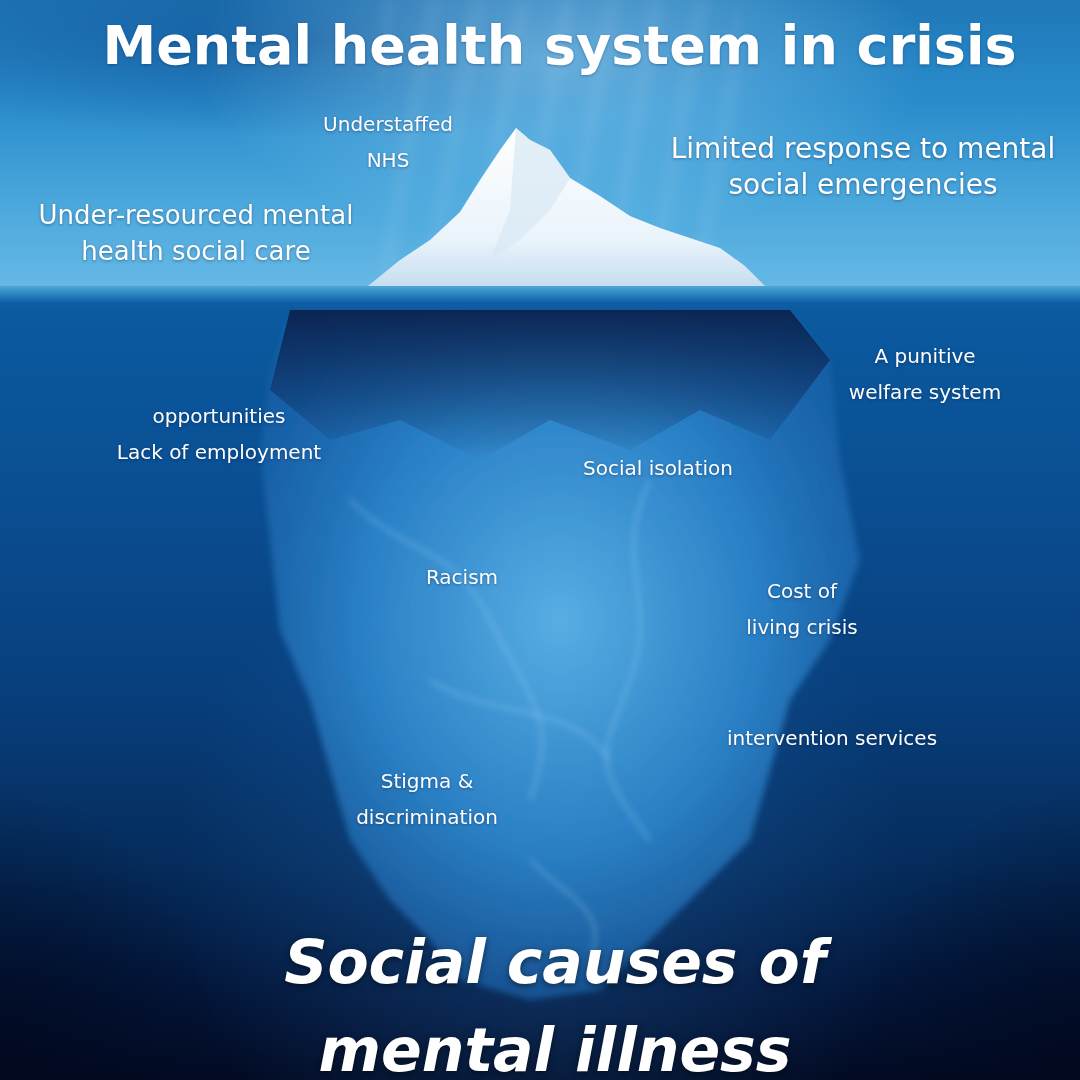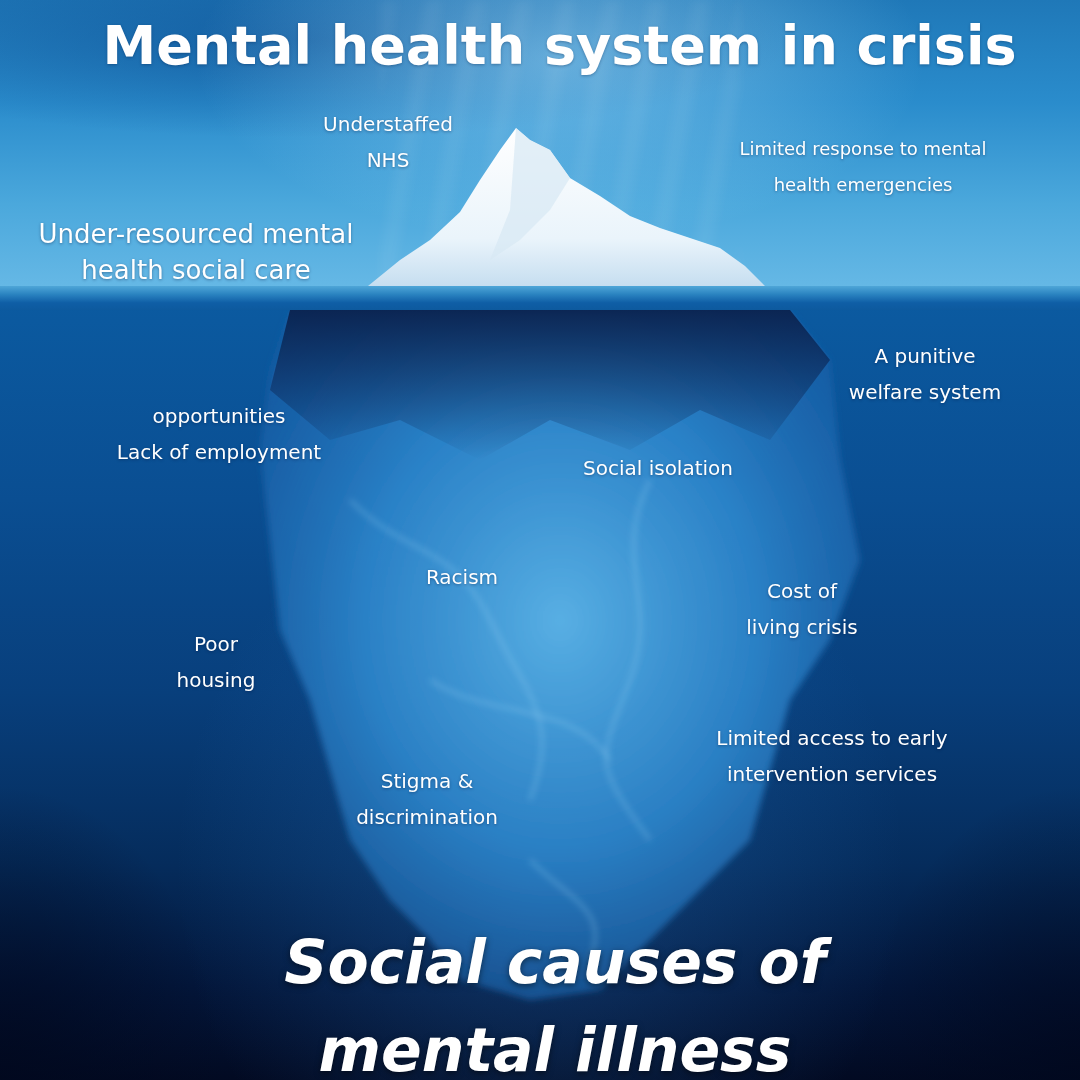"Limited response to mental" div.label { font-size: 18px -> 28px }
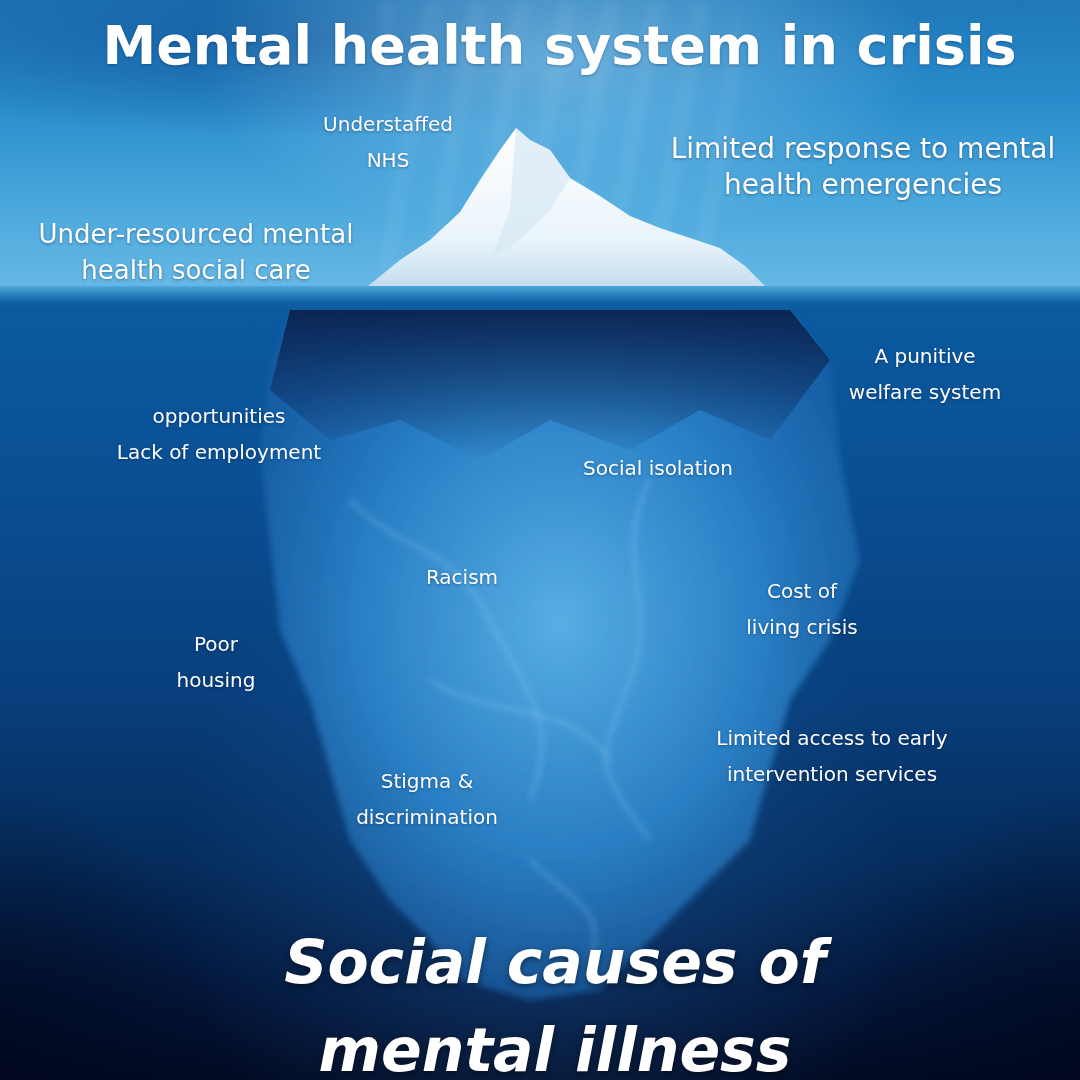"health emergencies" span { text: health -> social }
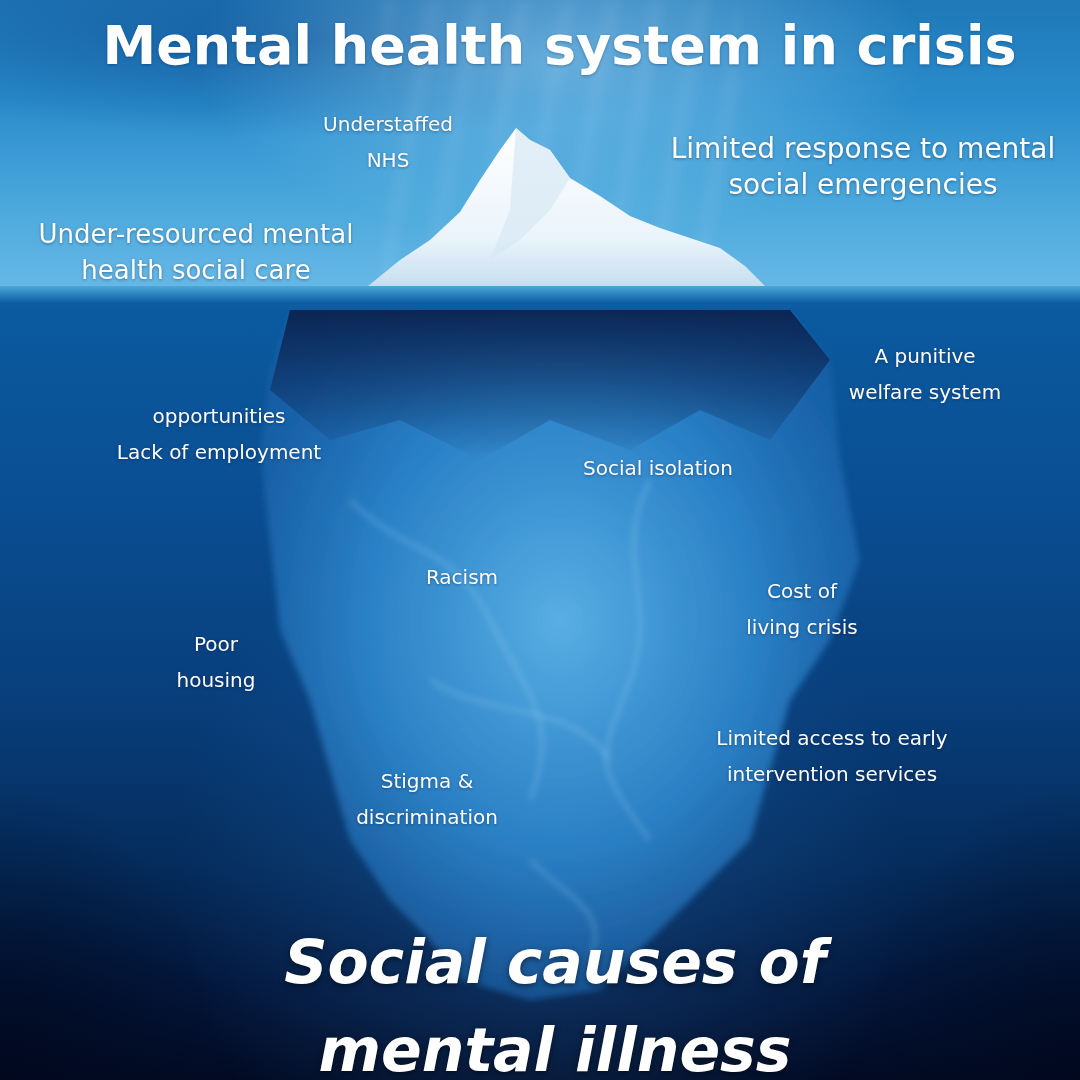"Under-resourced mental" div.label { margin-top: 19px -> none }
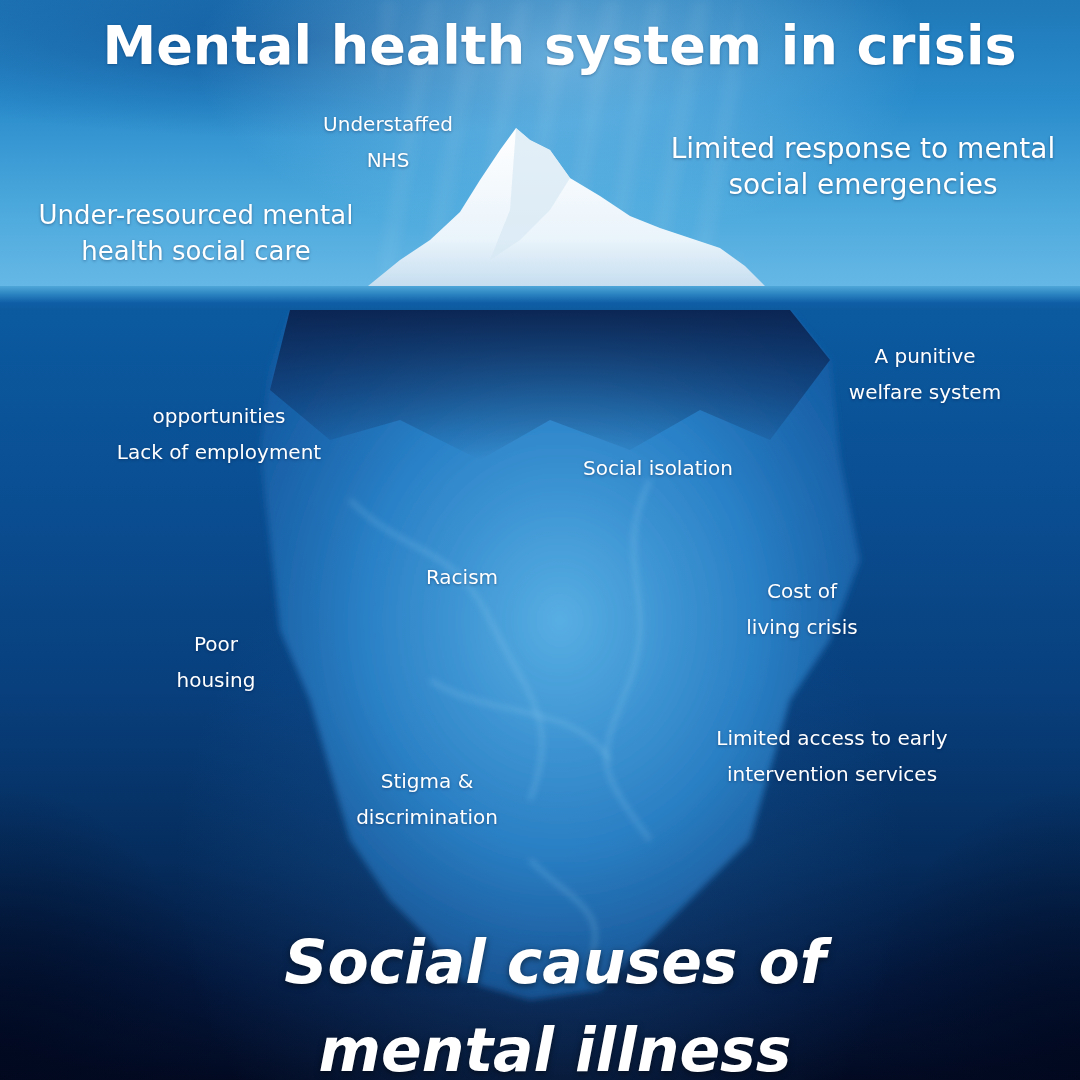"Poor" div.label { html: <div> <span>Poor</span> <span>housing</span> </div> -> none }
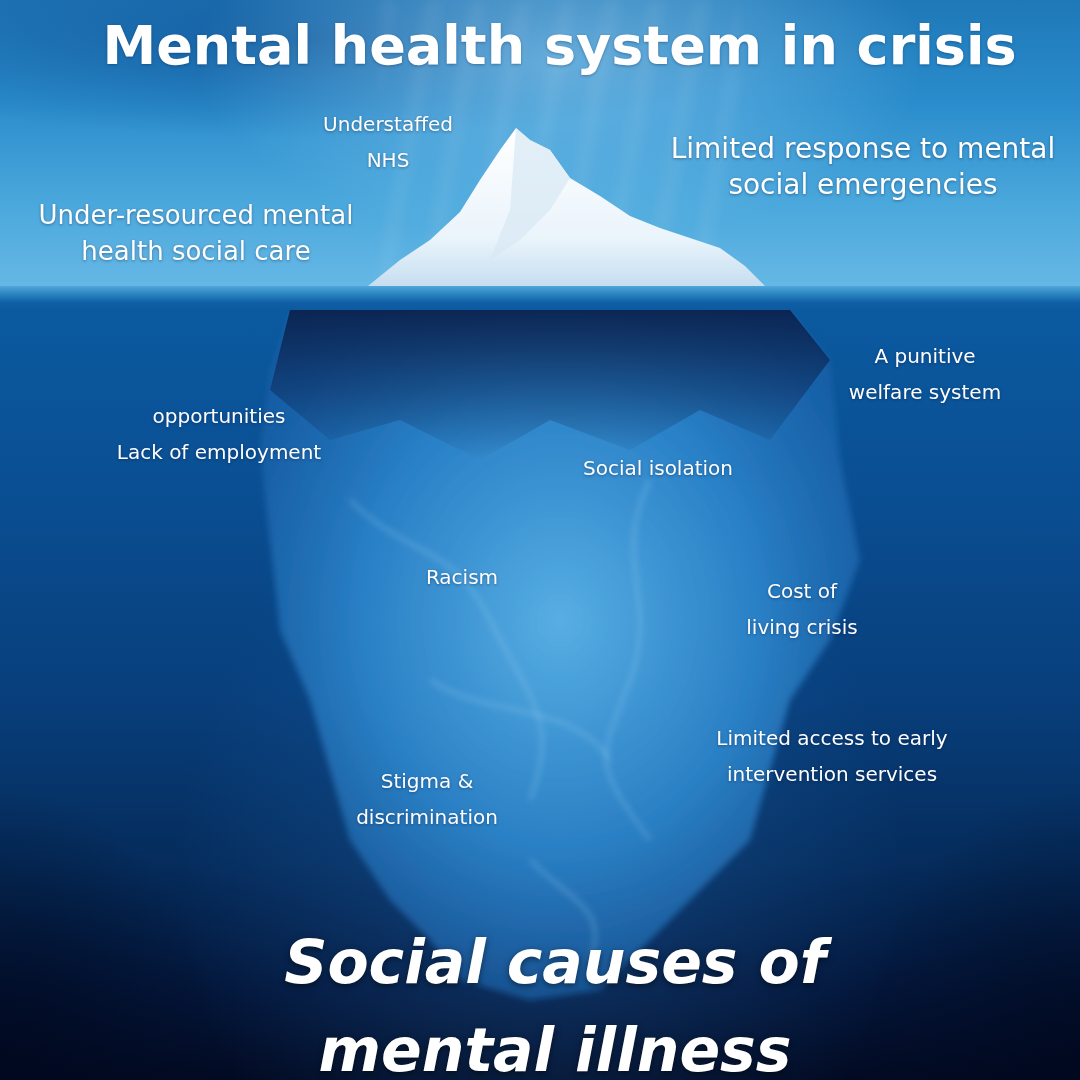"Limited access to early" span { html: <span>Limited access to early</span> -> none }
